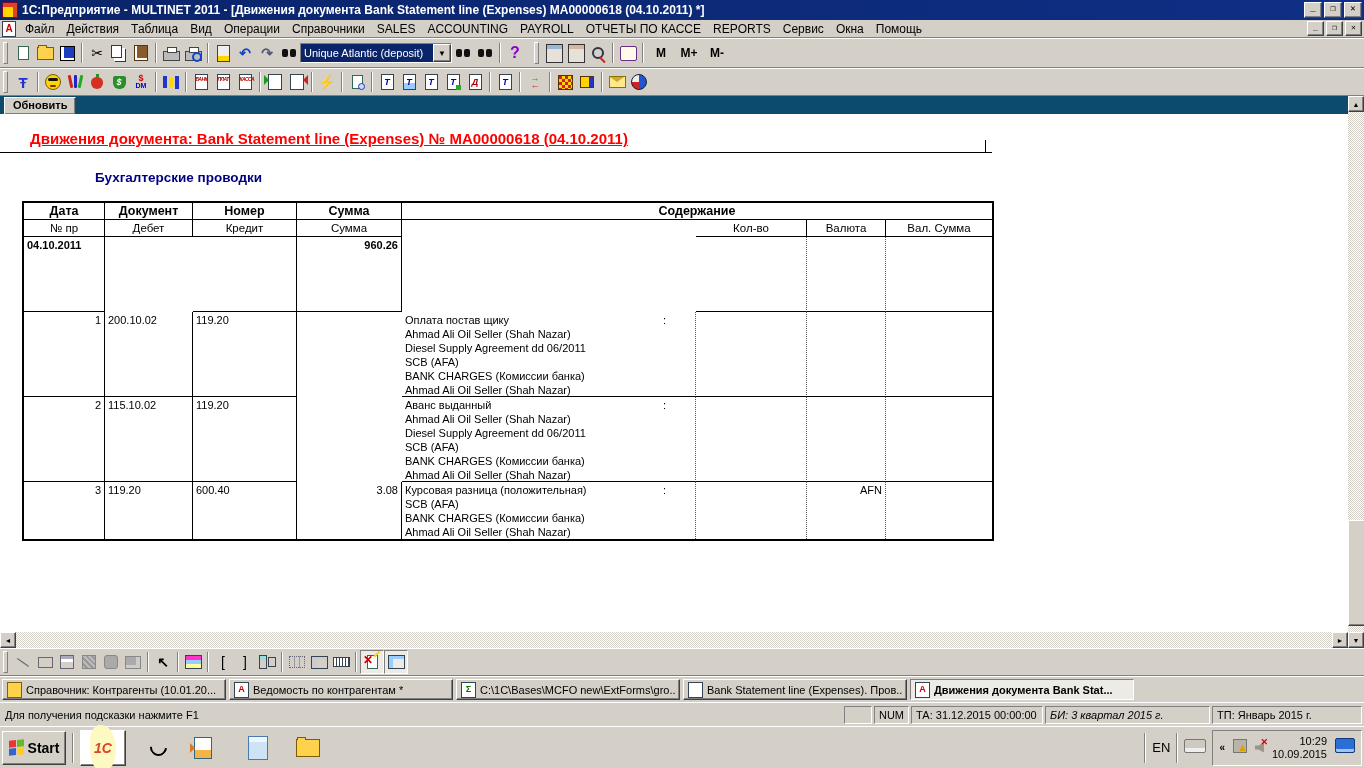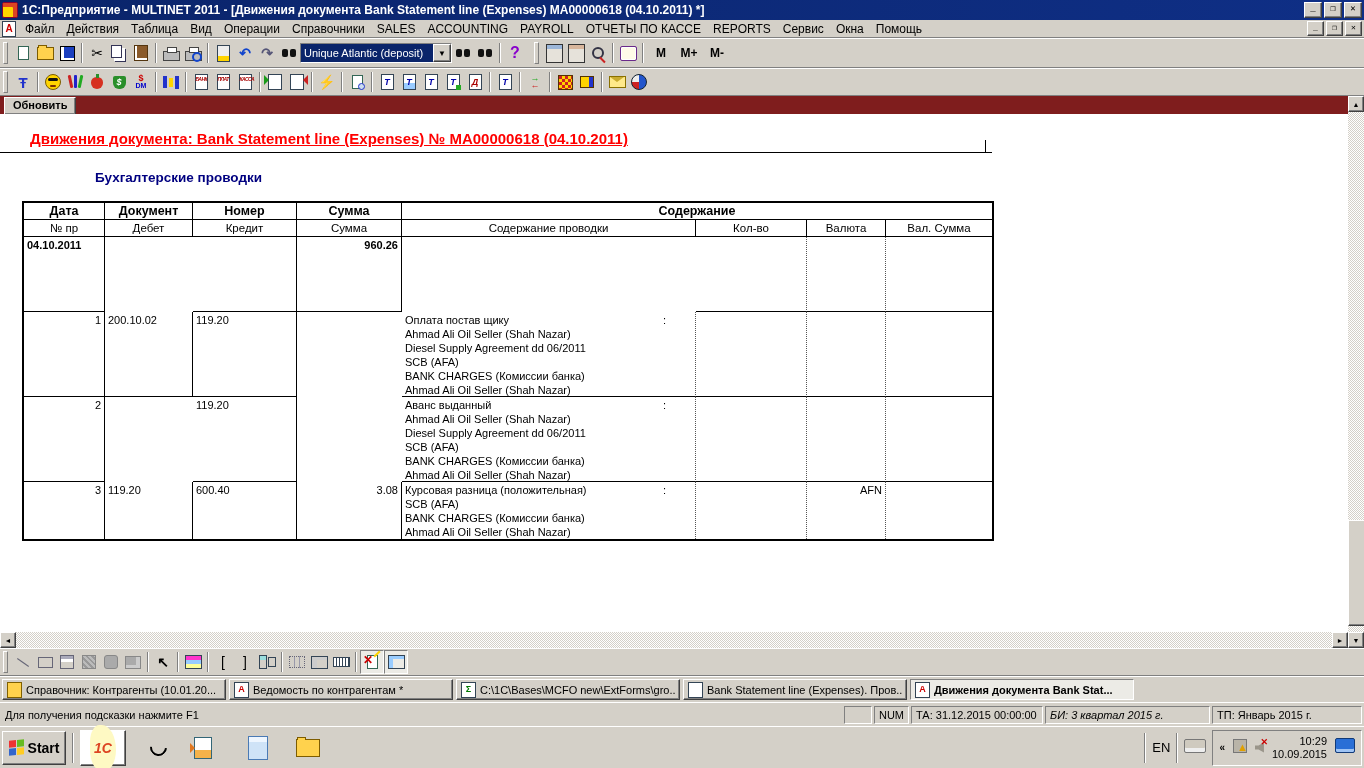"Обновить" #refreshstrip { background: #7f1d1d -> #0c4a6e }
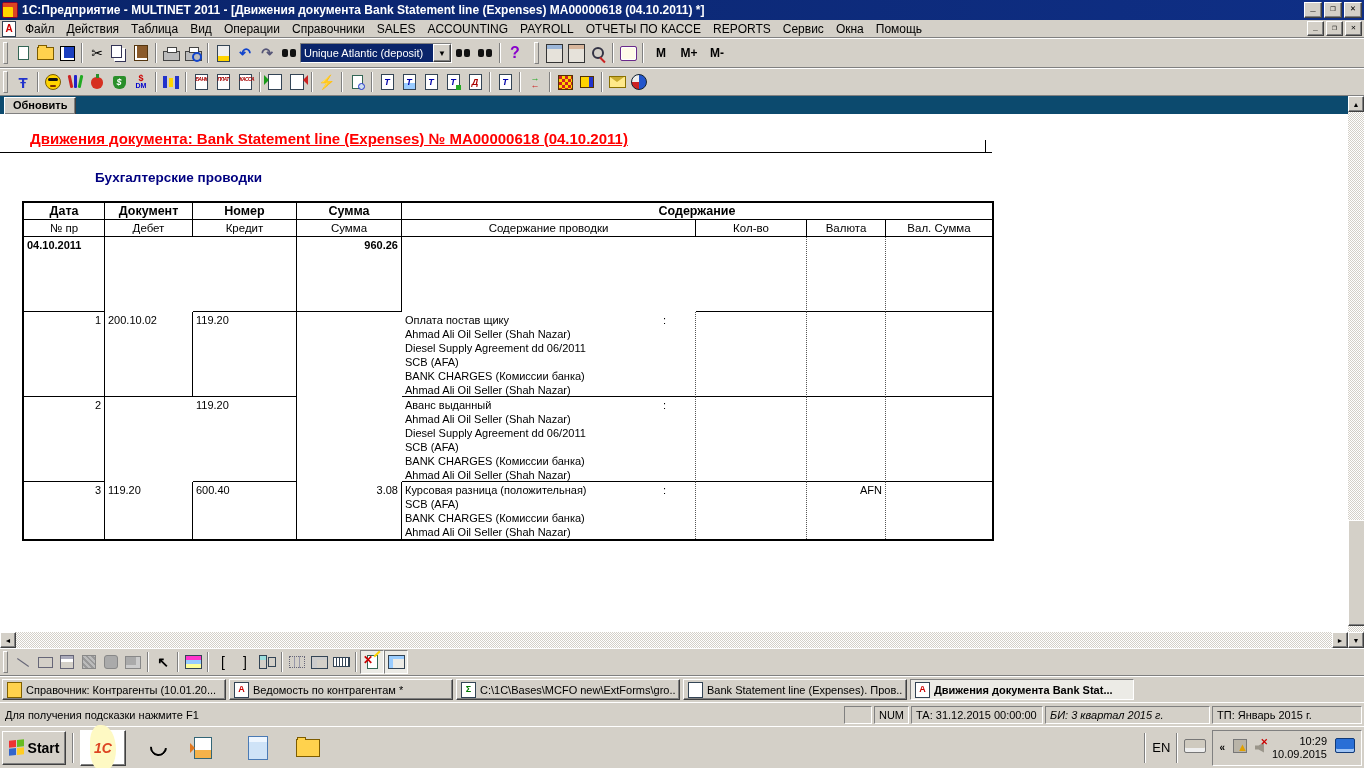"Содержание проводки" div.c { html: <div>Содержание проводки</div> -> none }
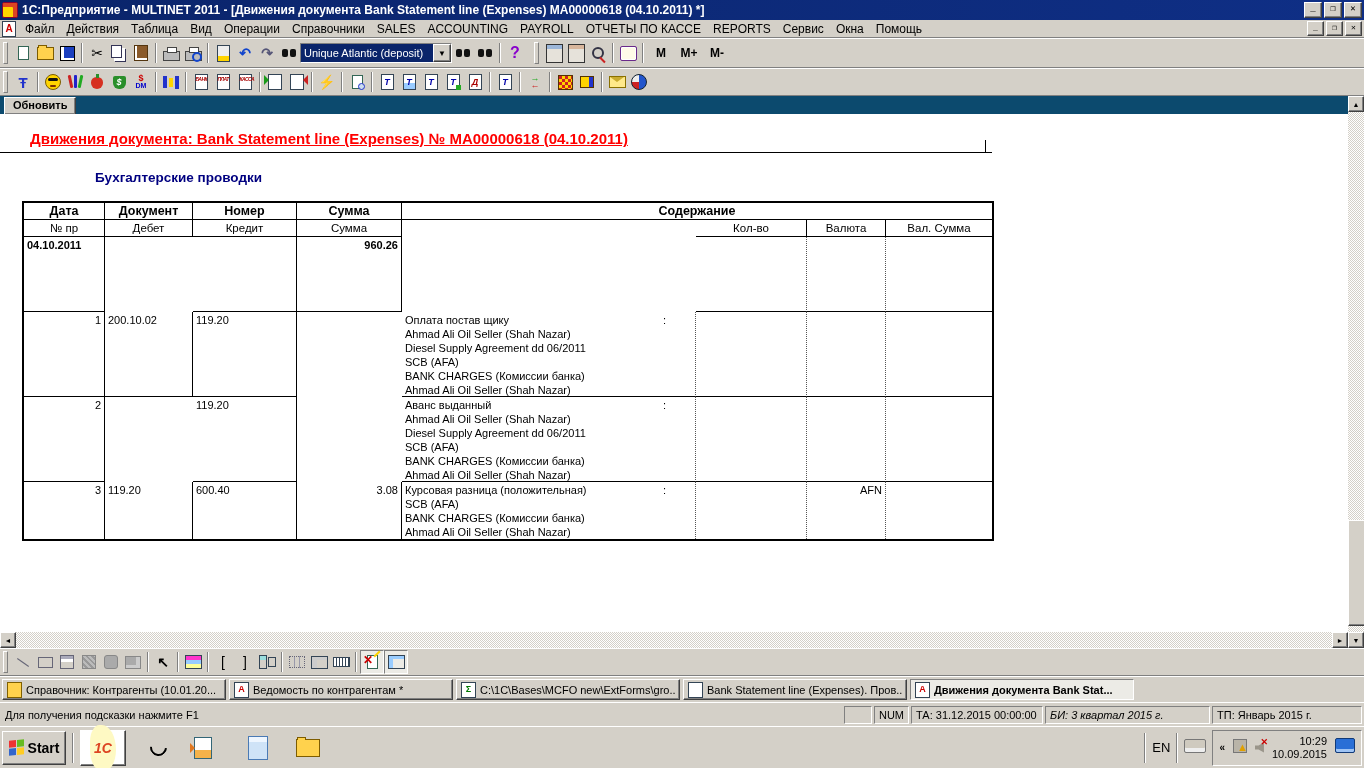"115.10.02" div.c { html: none -> <div>115.10.02</div> }
